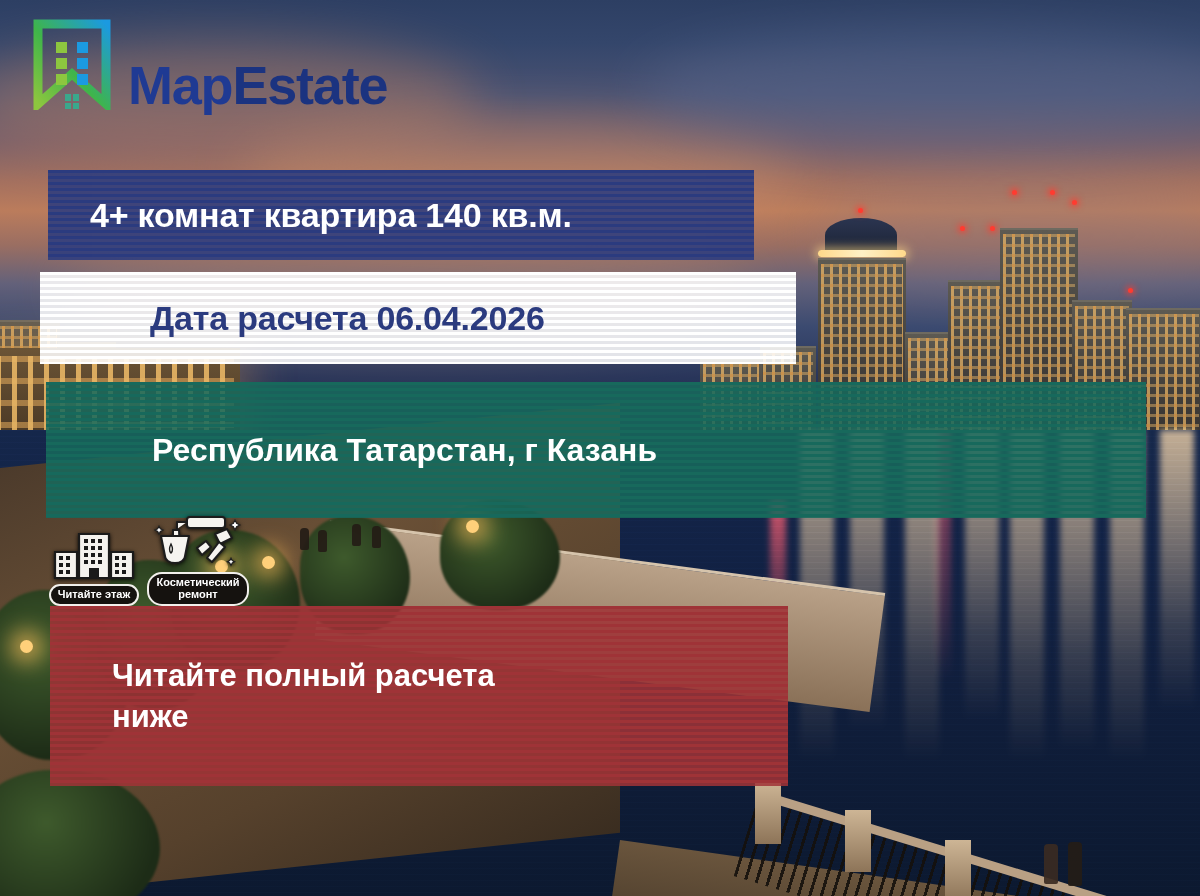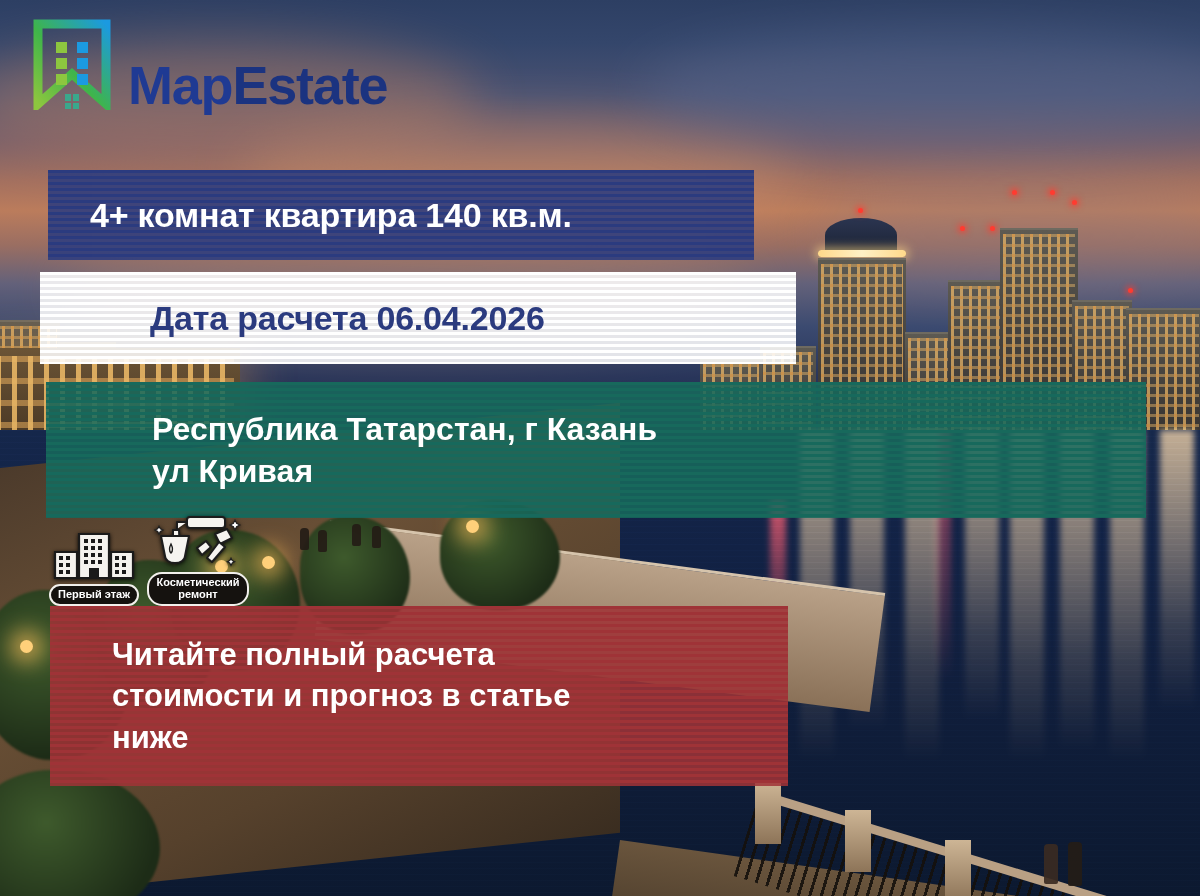"ул Кривая" div { html: <div>ул Кривая</div> -> none }
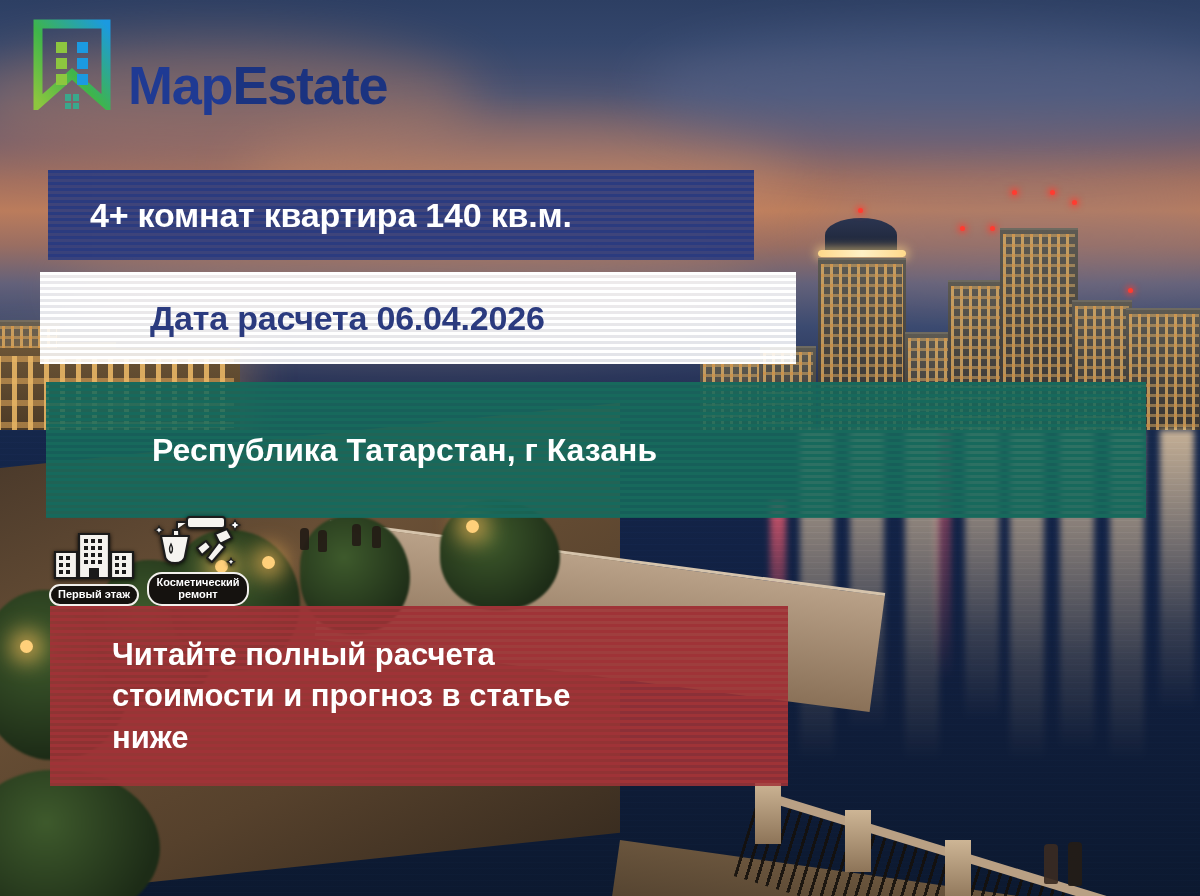"Первый этаж" div.badge-pill { text: Первый -> Читайте }
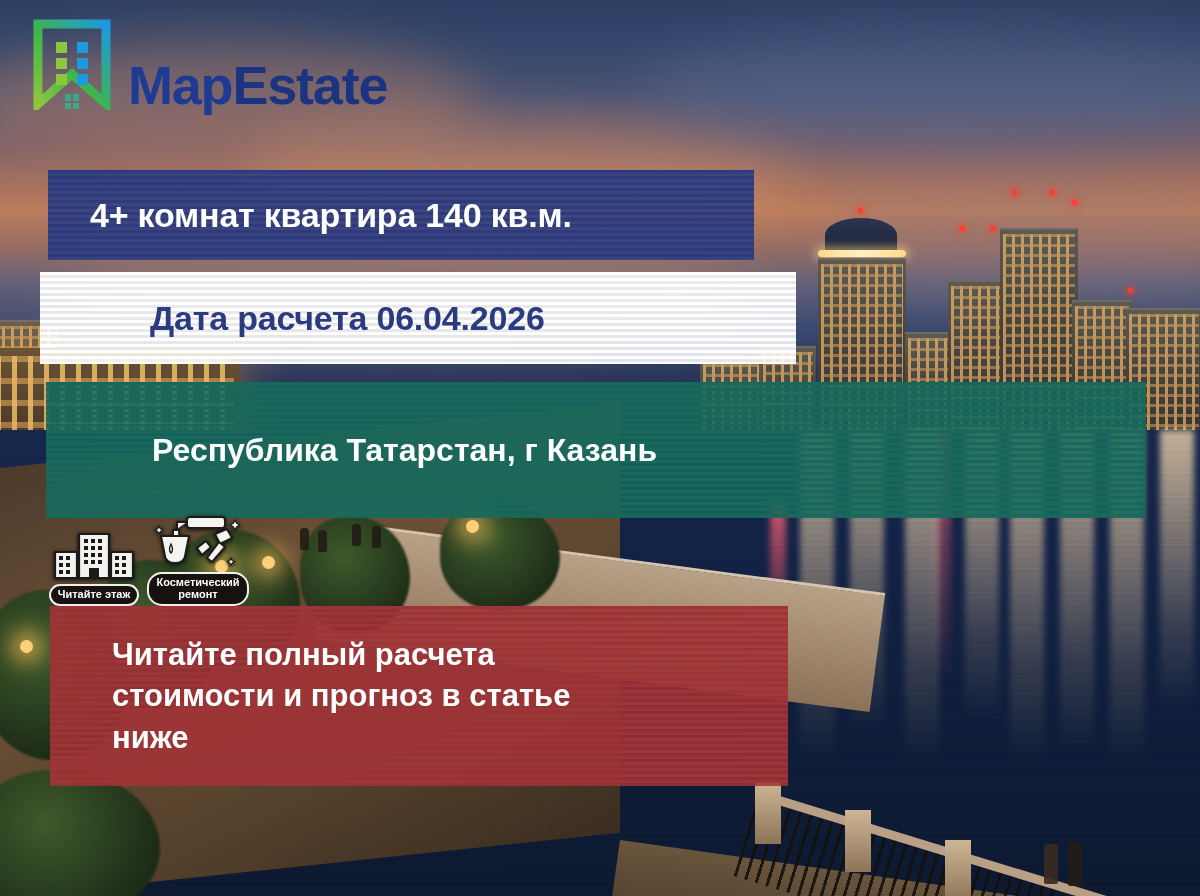"стоимости и прогноз в статье" div { html: <div>стоимости и прогноз в статье</div> -> none }
